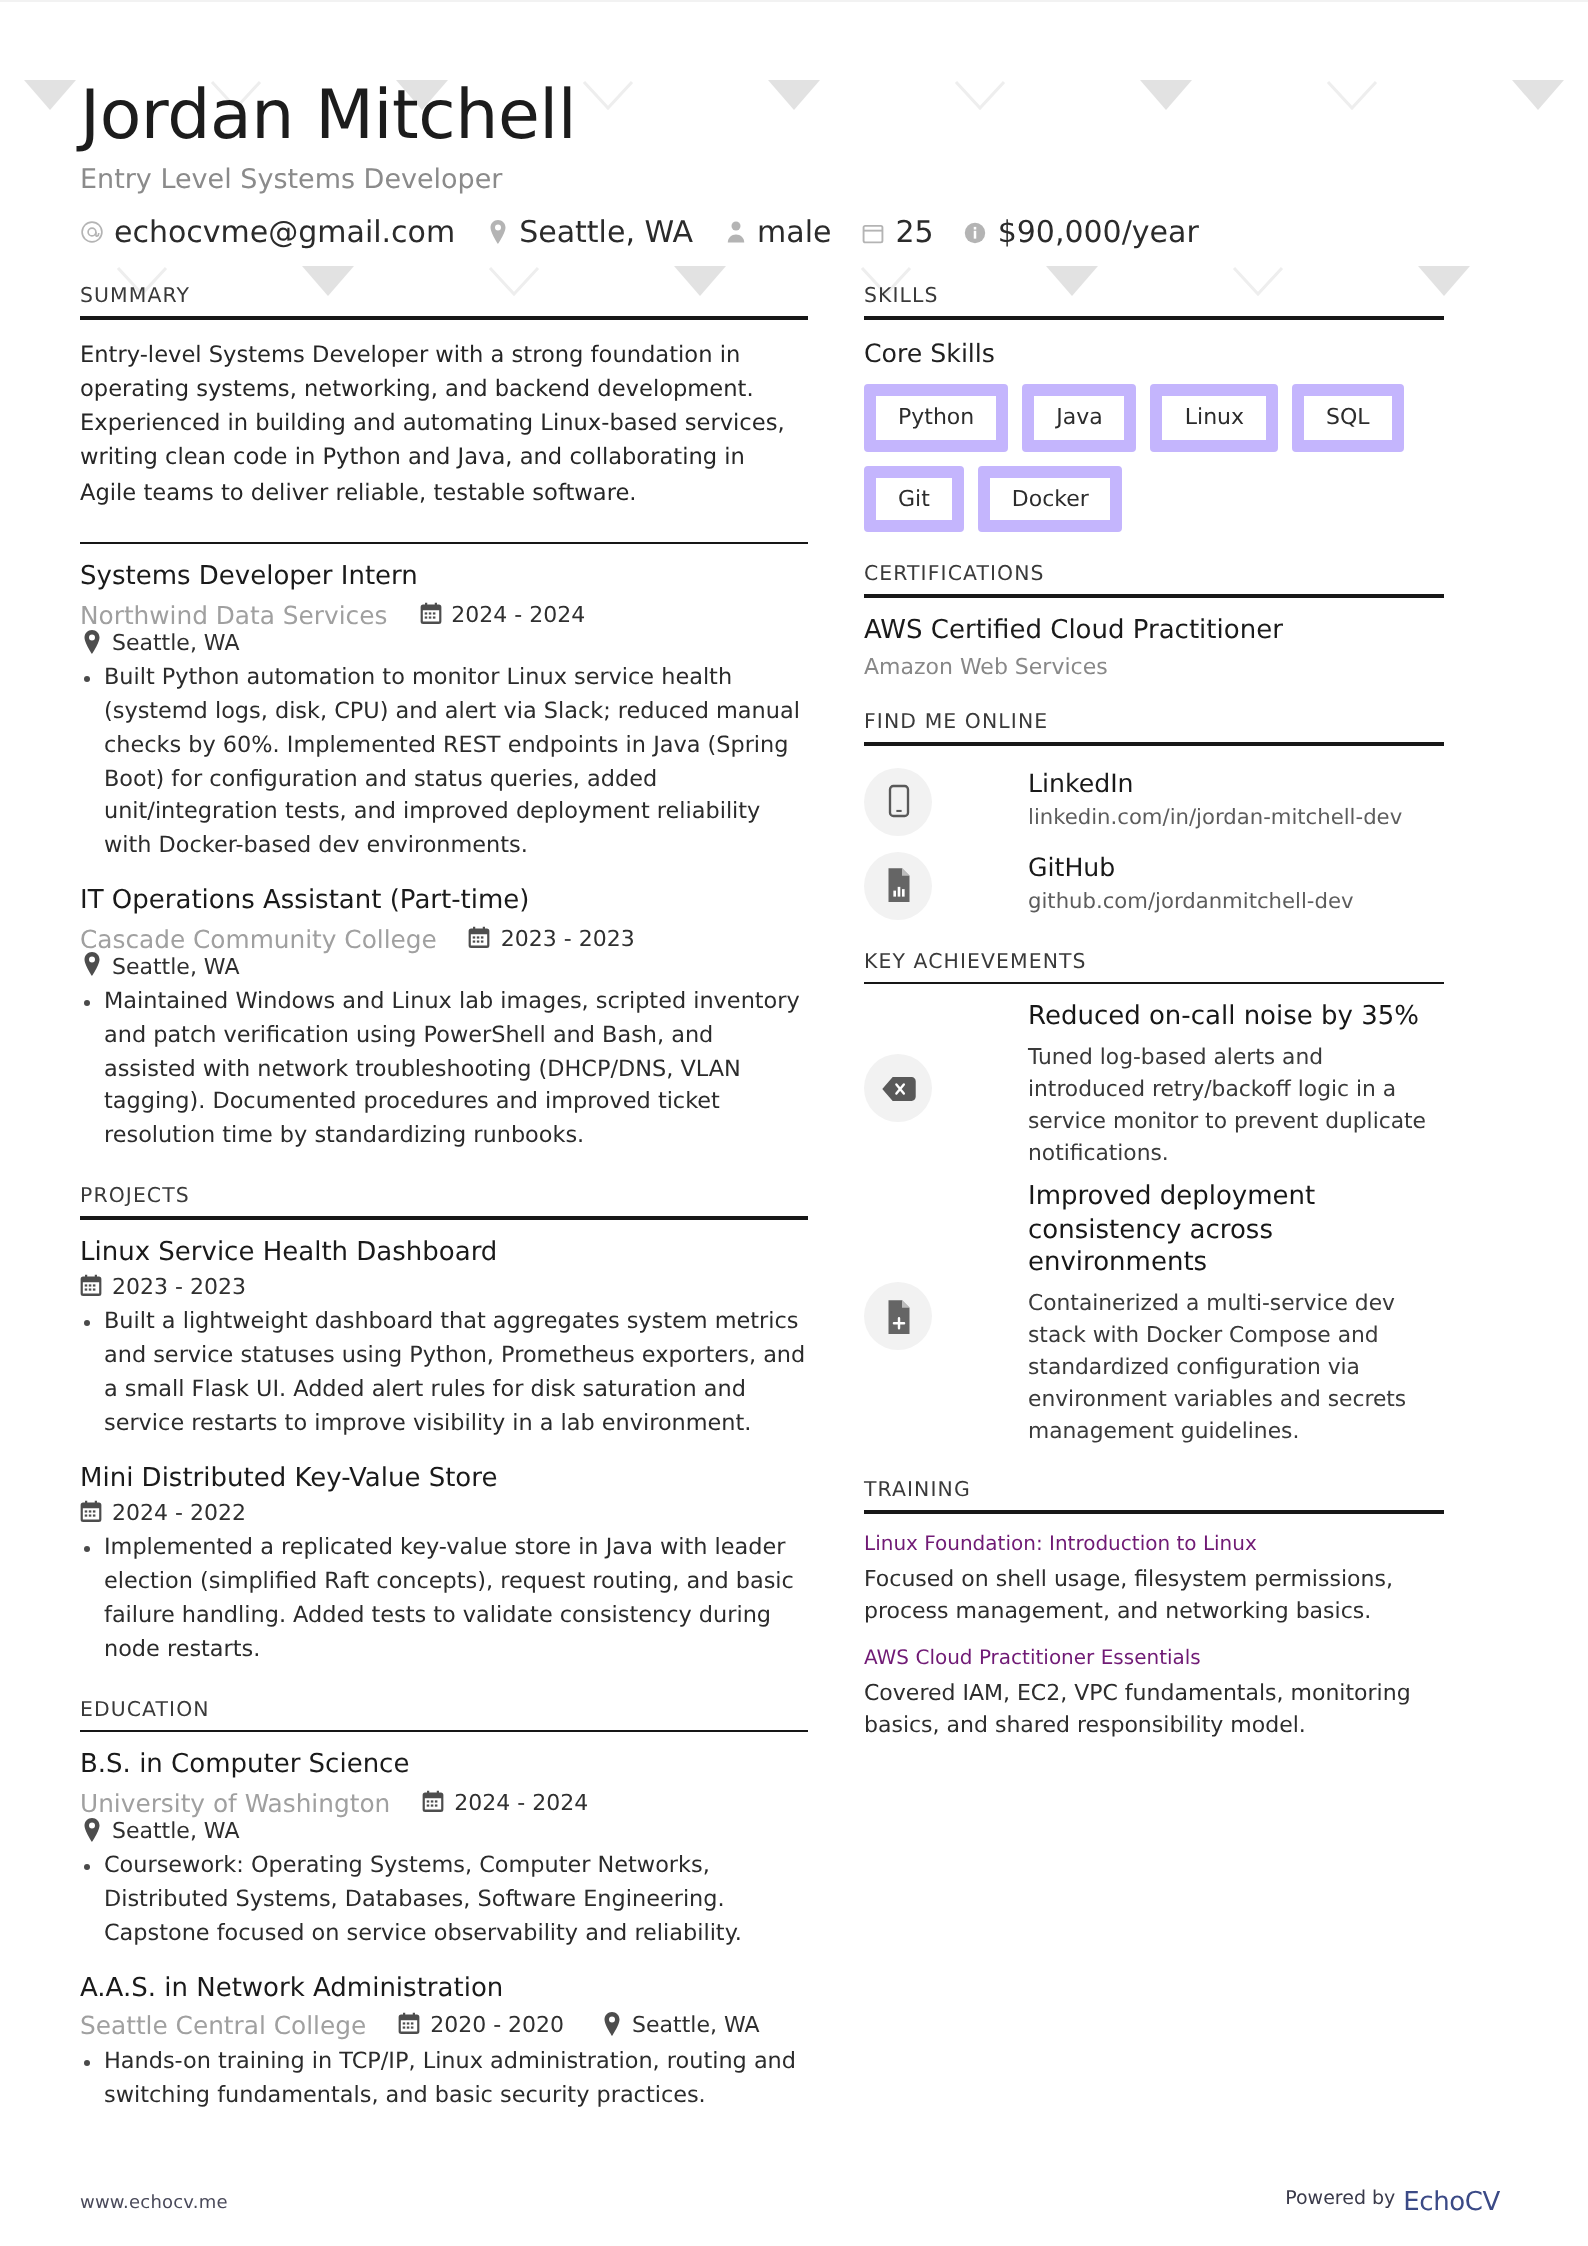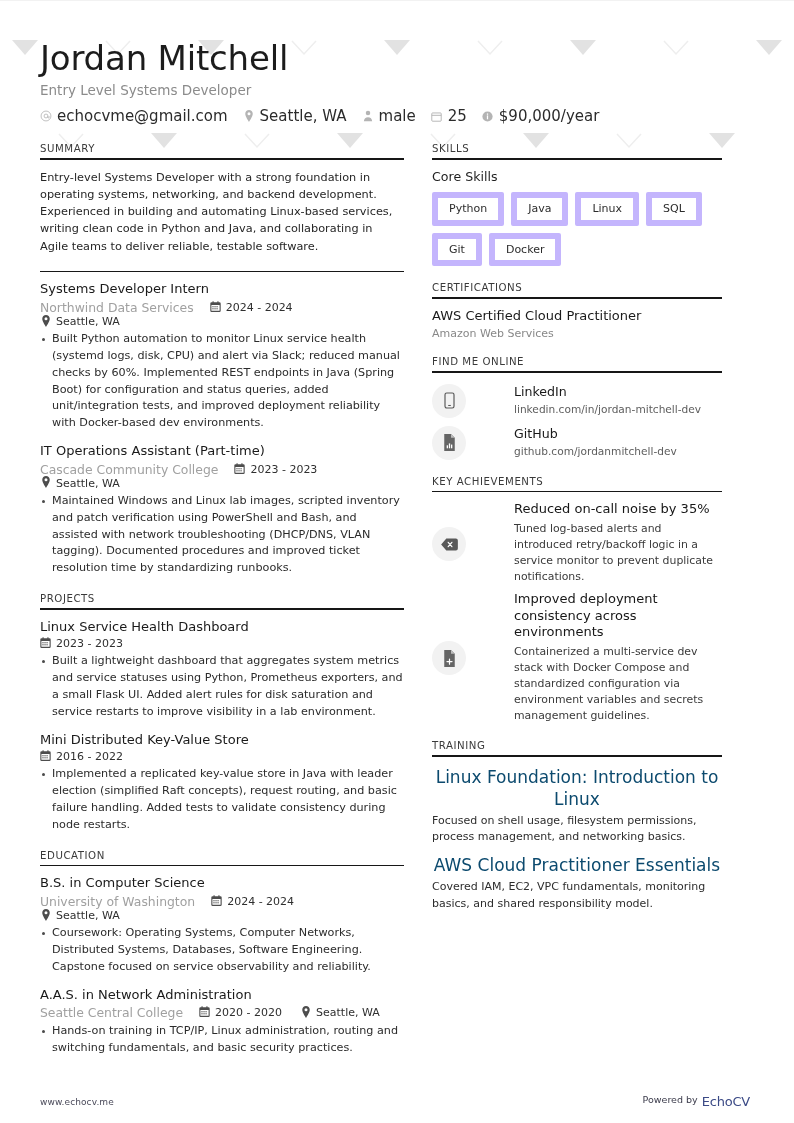"2016 - 2022" span.mv { text: 2016 -> 2024 }
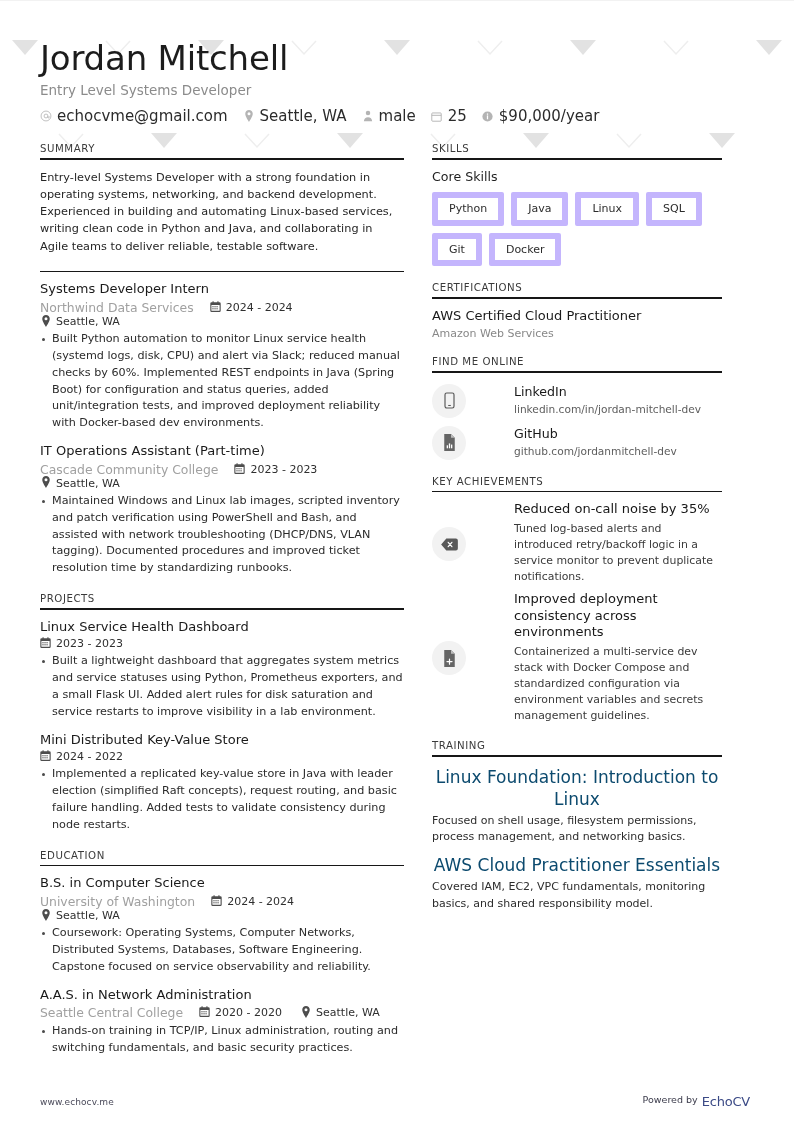"Linux Foundation: Introduction to Linux" .train-title { color: #0c4a6e -> #701a75; font-size: 17px -> 10px; text-align: center -> none }
